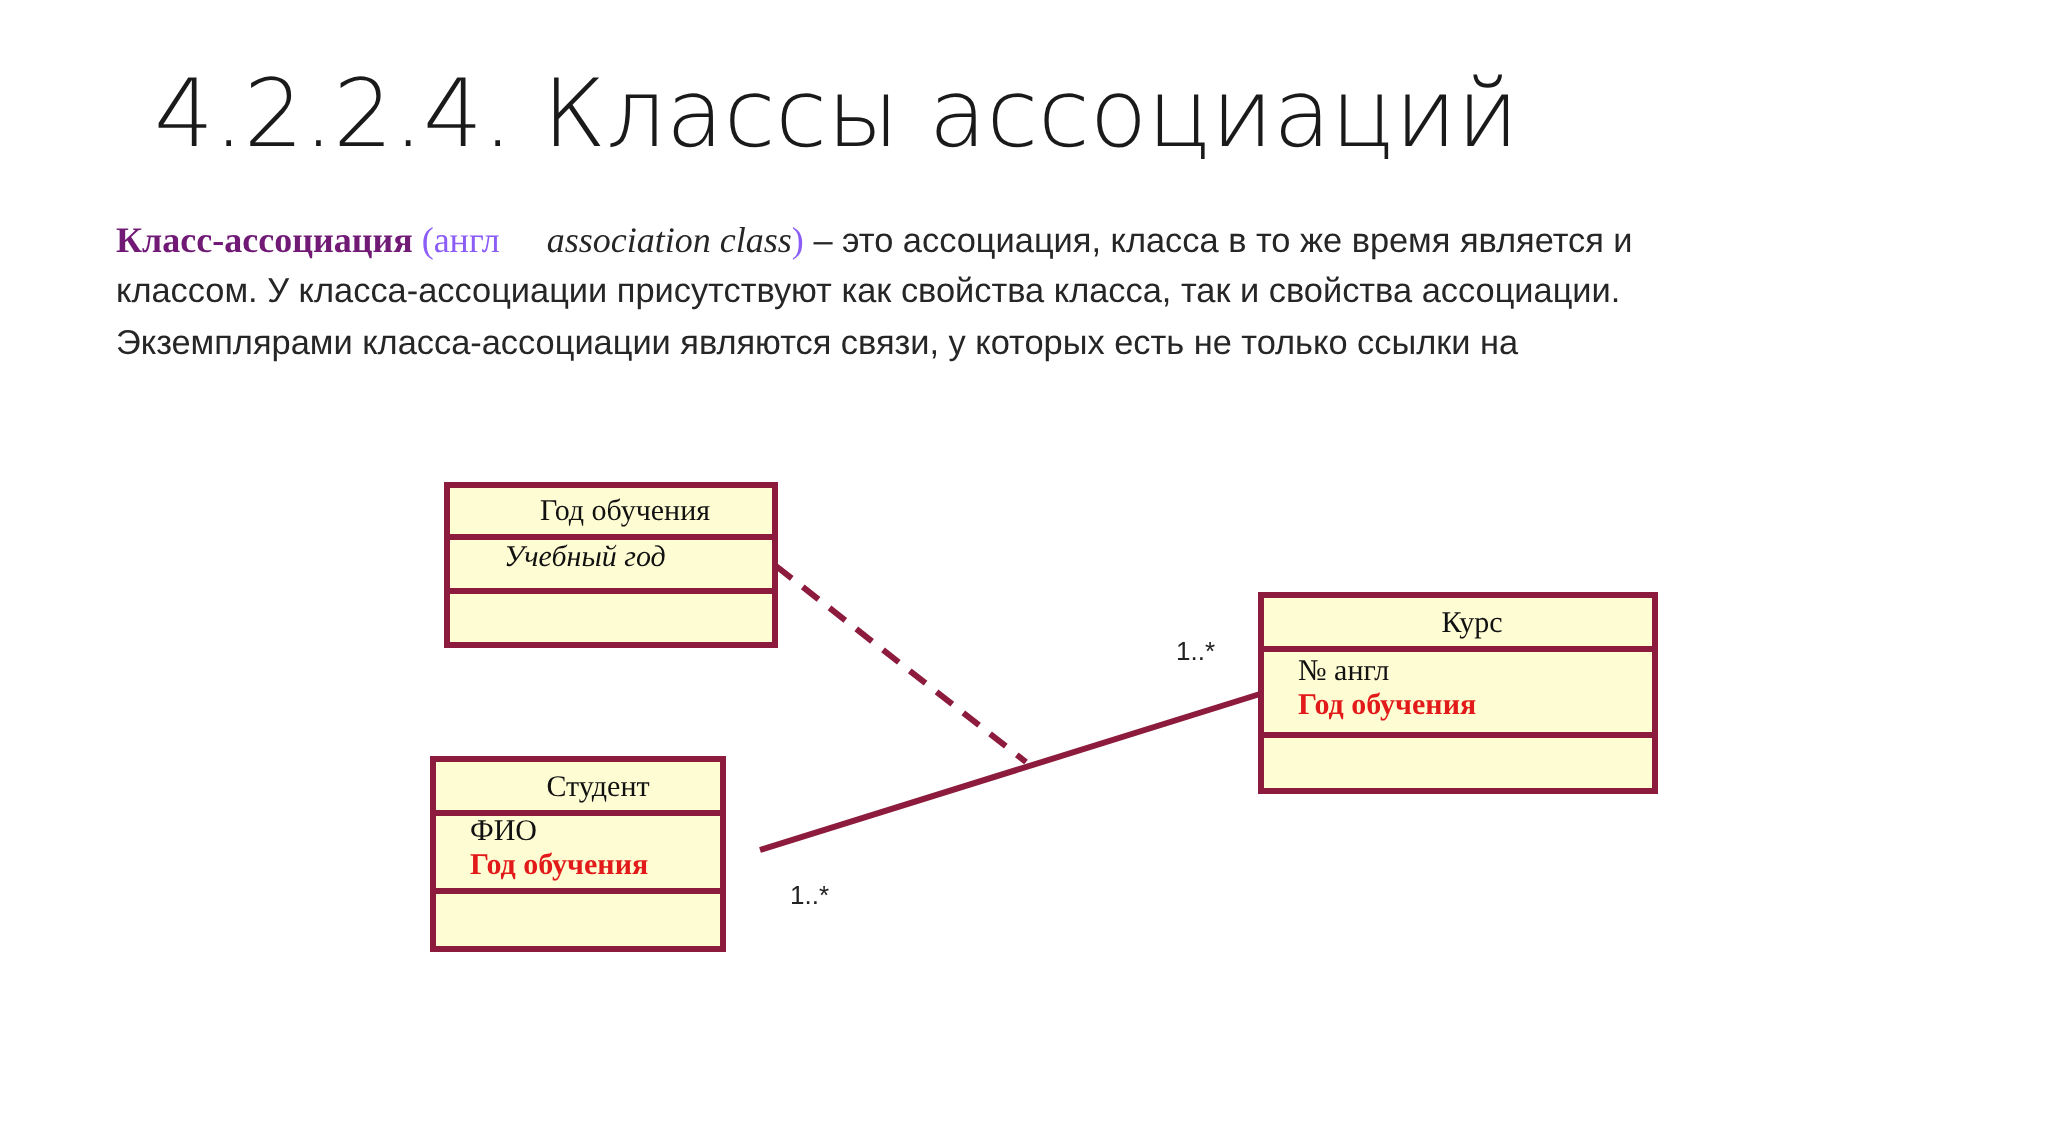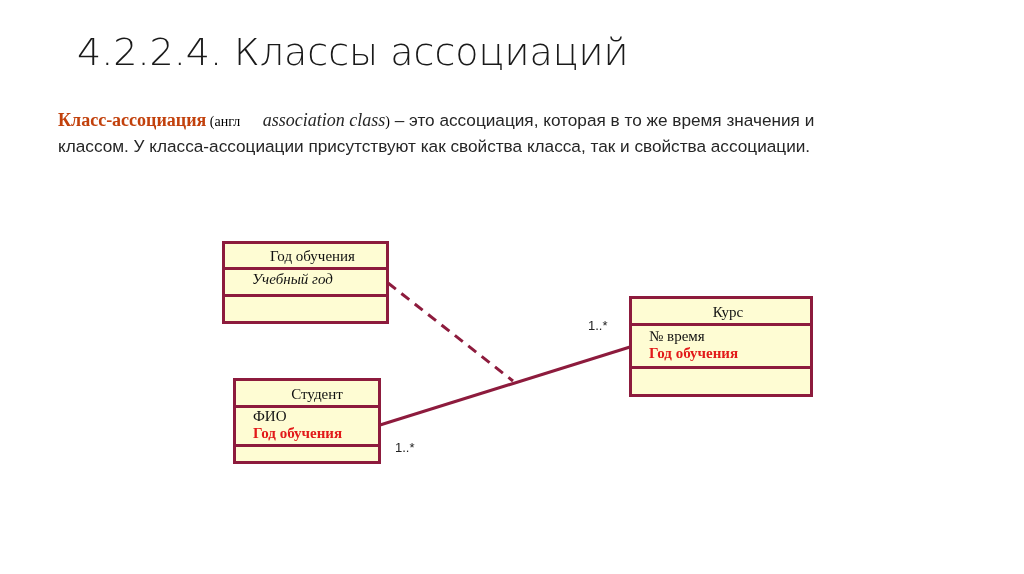"4.2.2.4. Классы ассоциаций" .title { font-size: 38px -> 47px }
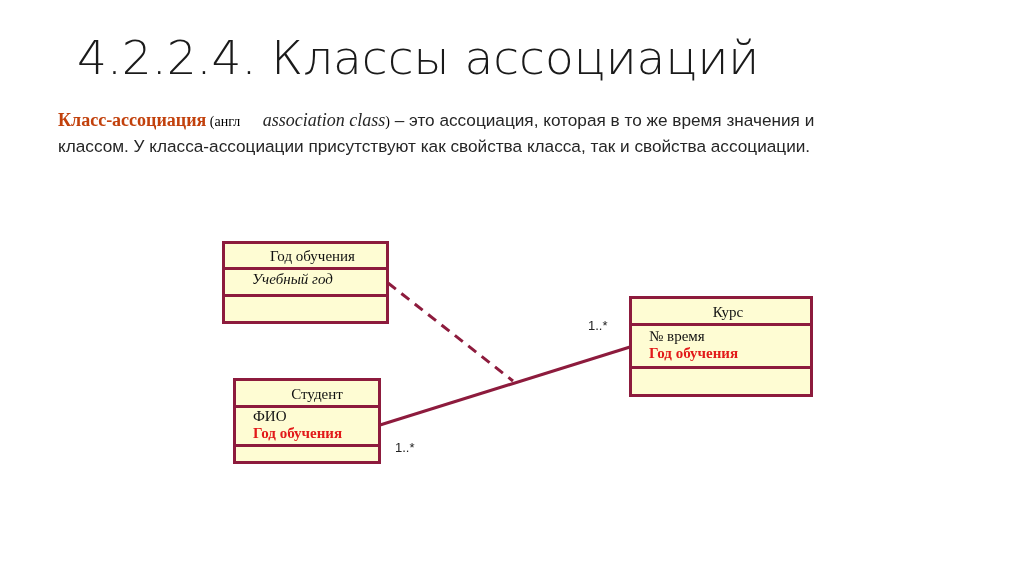"Класс-ассоциация" .para .term { color: #c2410c -> #701a75 }
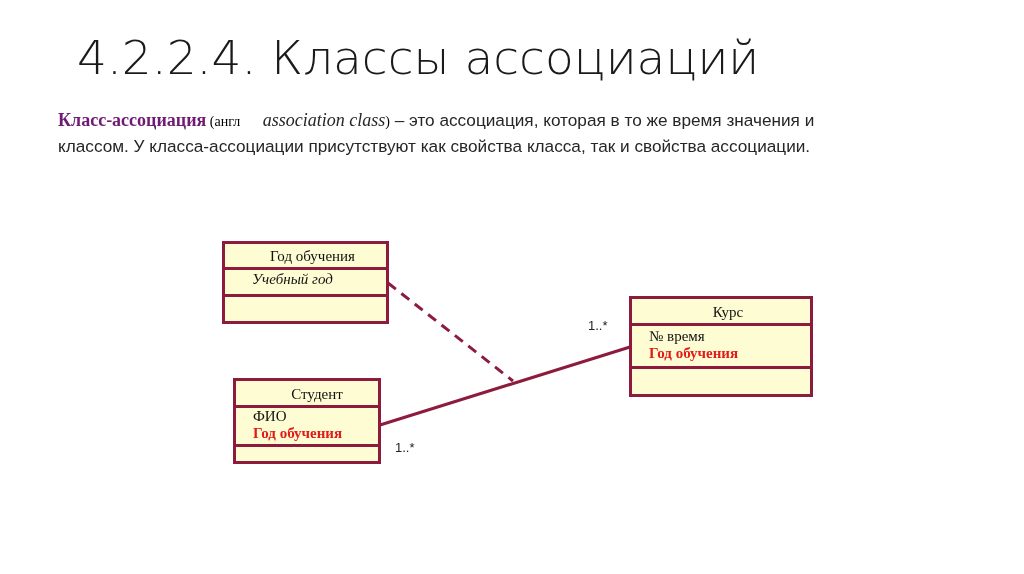"(англ" .para .paren { color: #000000 -> #8b5cf6; font-size: 14px -> 18px }
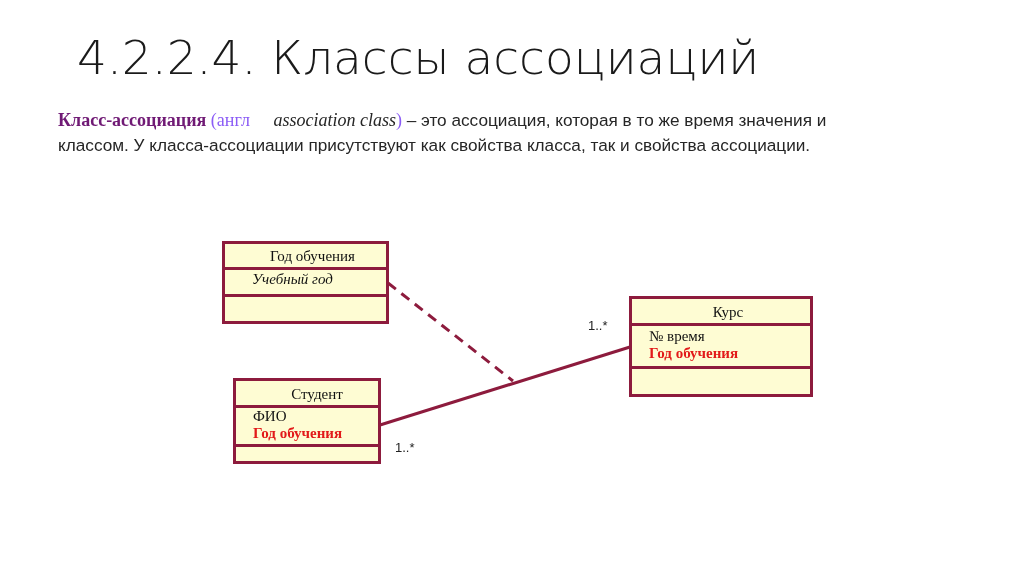"– это ассоциация, которая в" span { text: которая в то же время значения -> класса в то же время является }
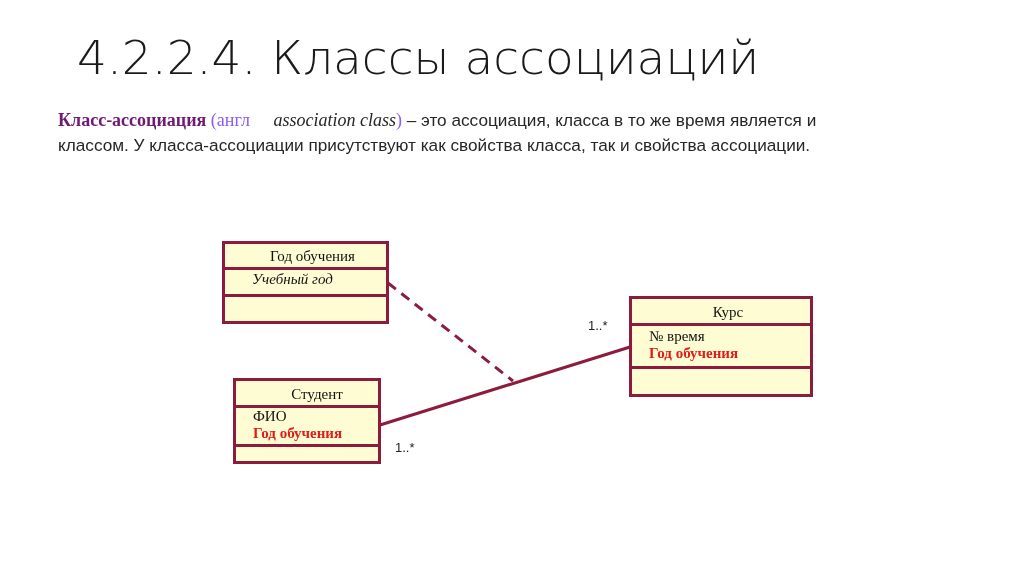"Экземплярами класса-ассоциации являются" div { html: none -> <div>Экземплярами класса-ассоциации являются связи, у которых есть не только ссылки на</div> }
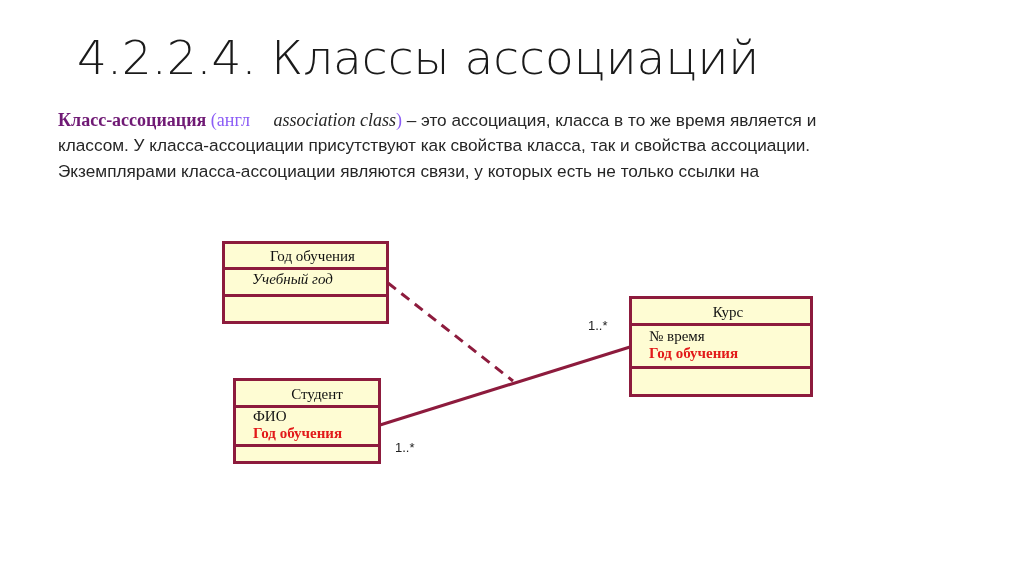"Курс" div.box { width: 184px -> 200px }
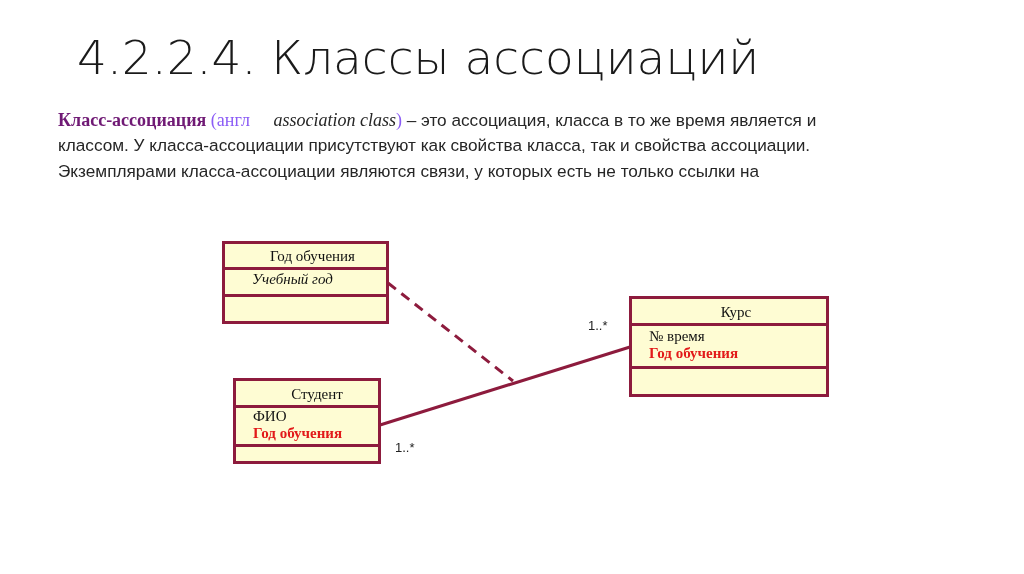"№ время" div.attr { text: время -> англ }
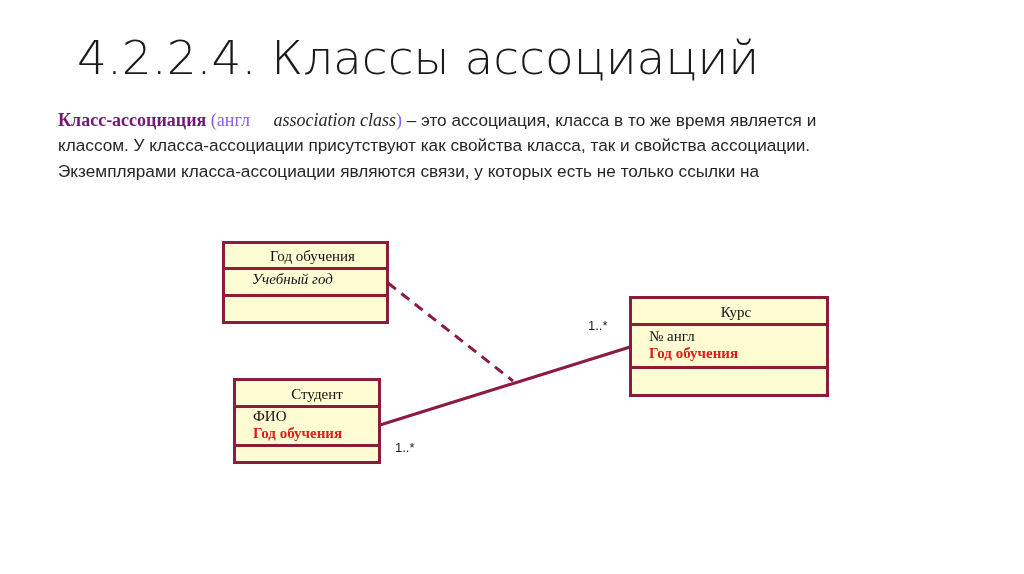"Студент" div.box { height: 86px -> 98px; left: 233px -> 215px }
